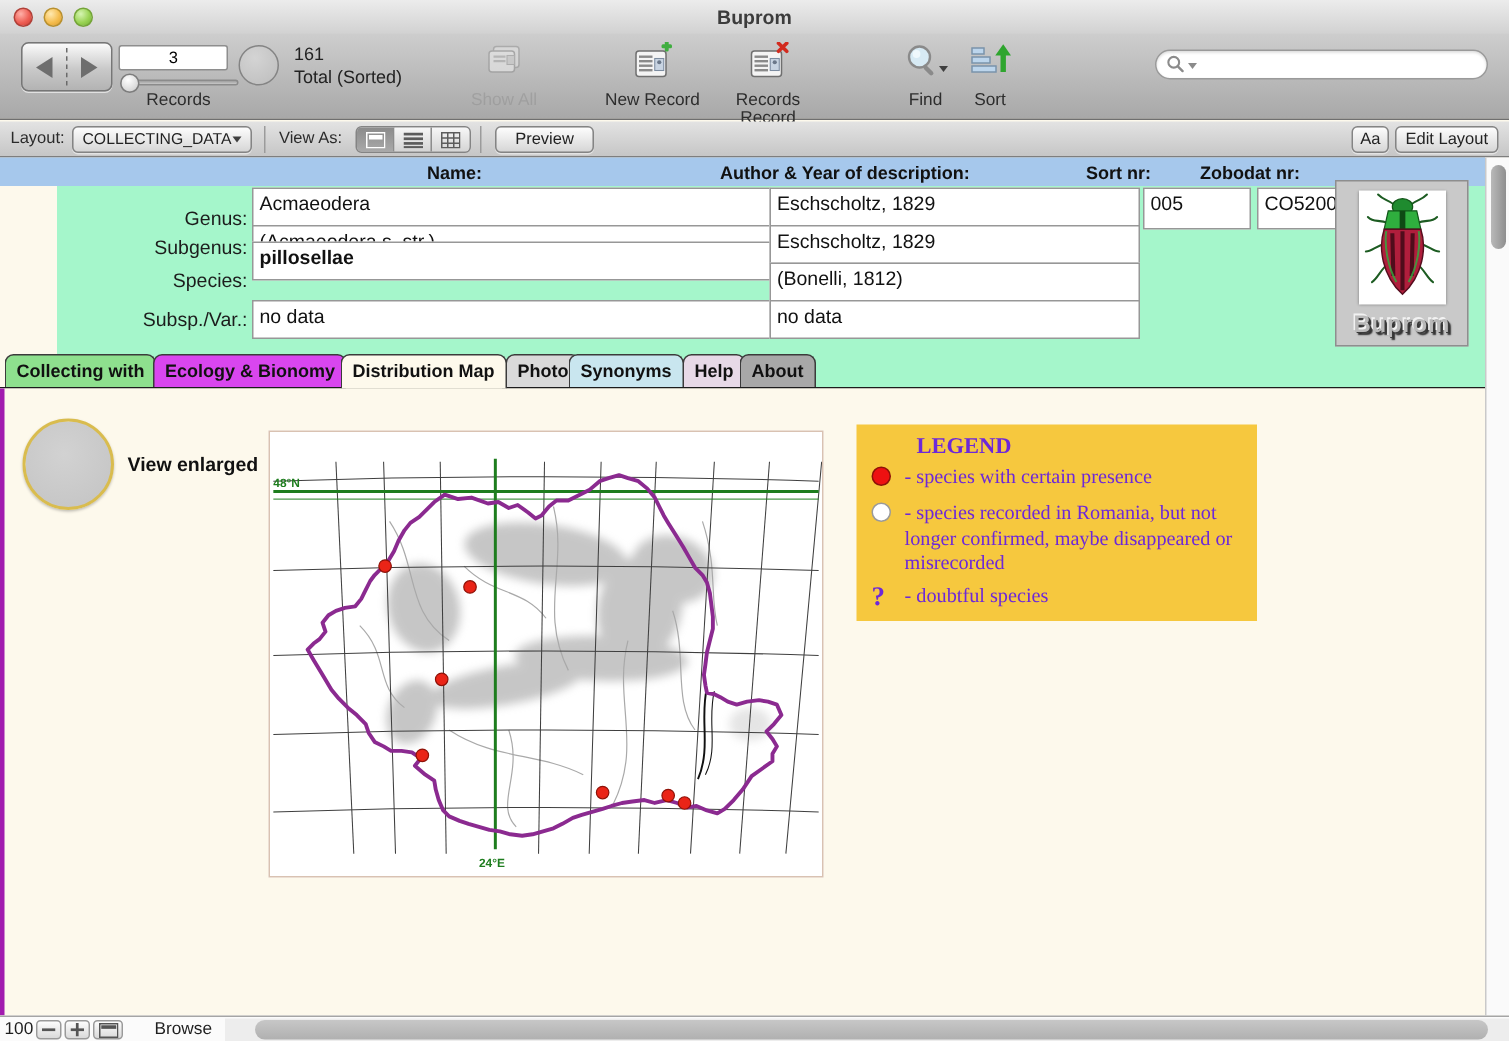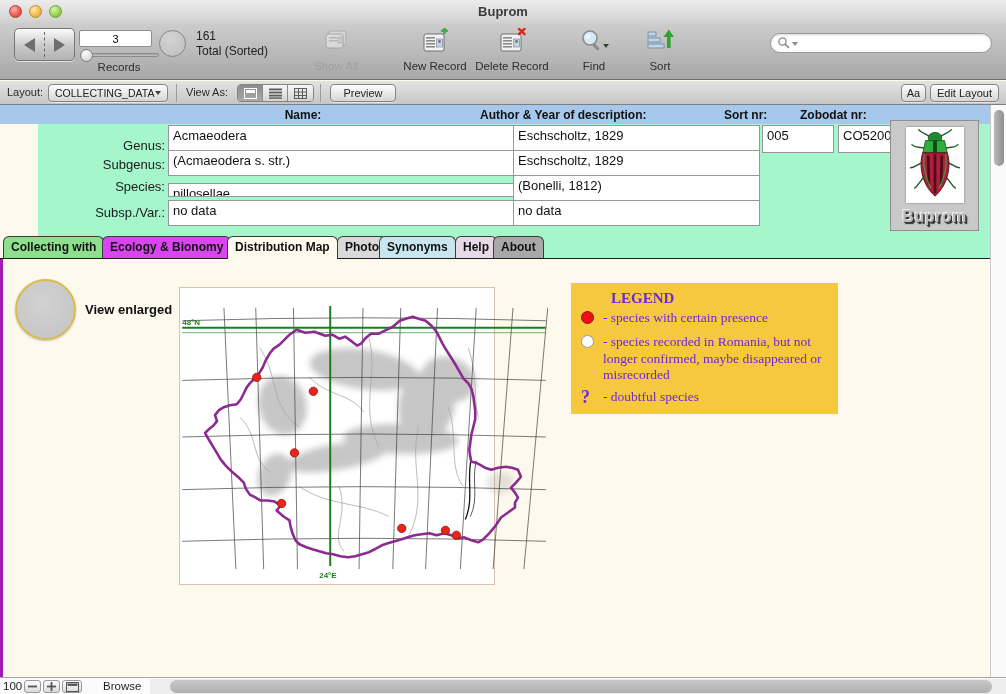"Delete Record" div.tb-label { text: Delete -> Records }
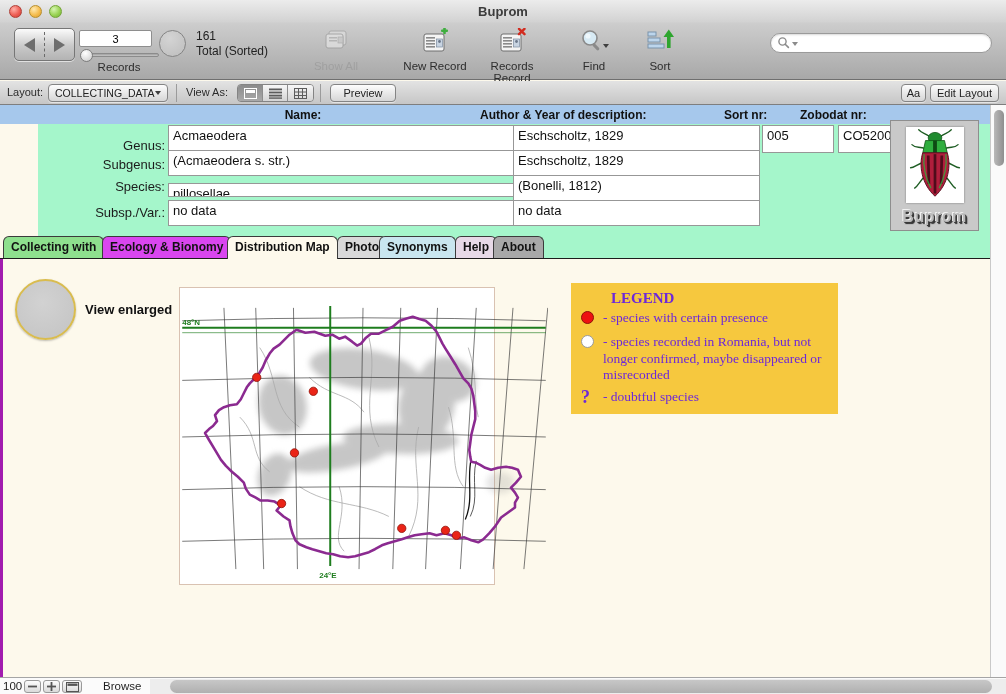"Find" div.tb-item { left: 554px -> 577px }
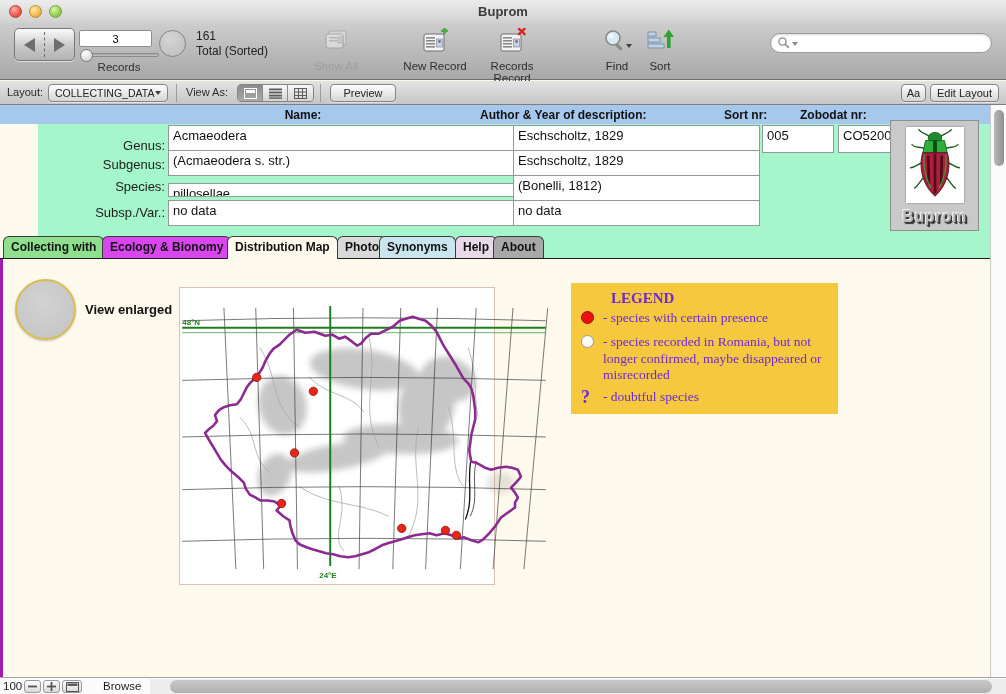"pillosellae" div.fld { font-weight: none -> bold; height: 14px -> 26px; top: 59px -> 37px }
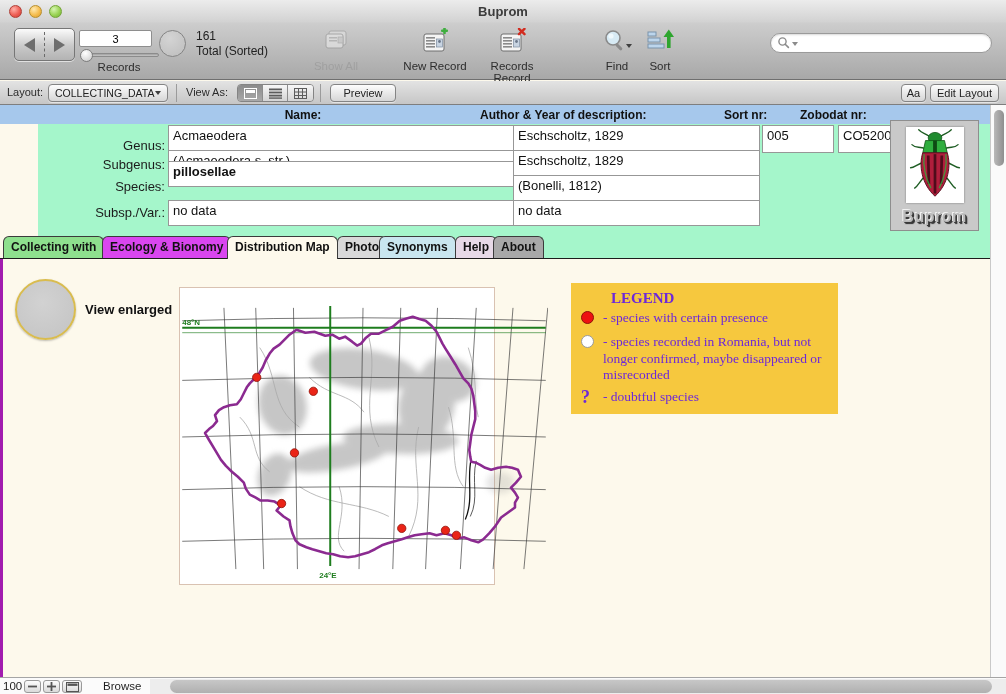"48°N" .mapbox { width: 316px -> 370px }
